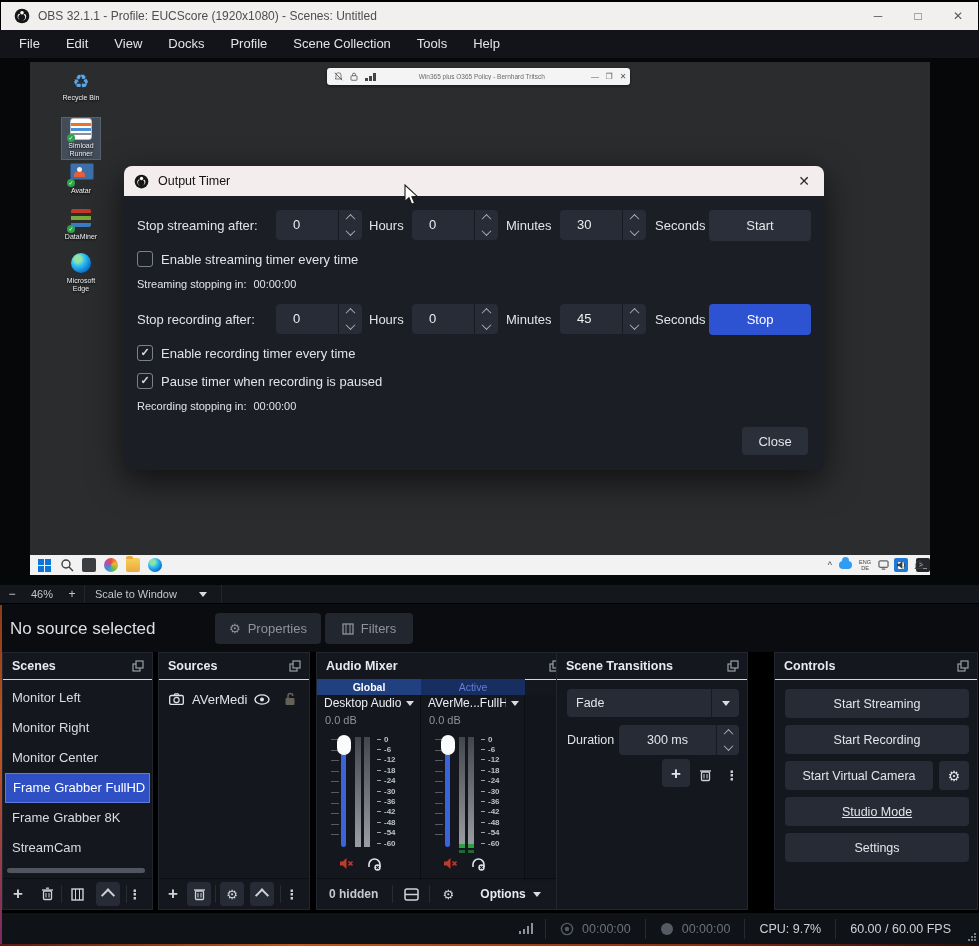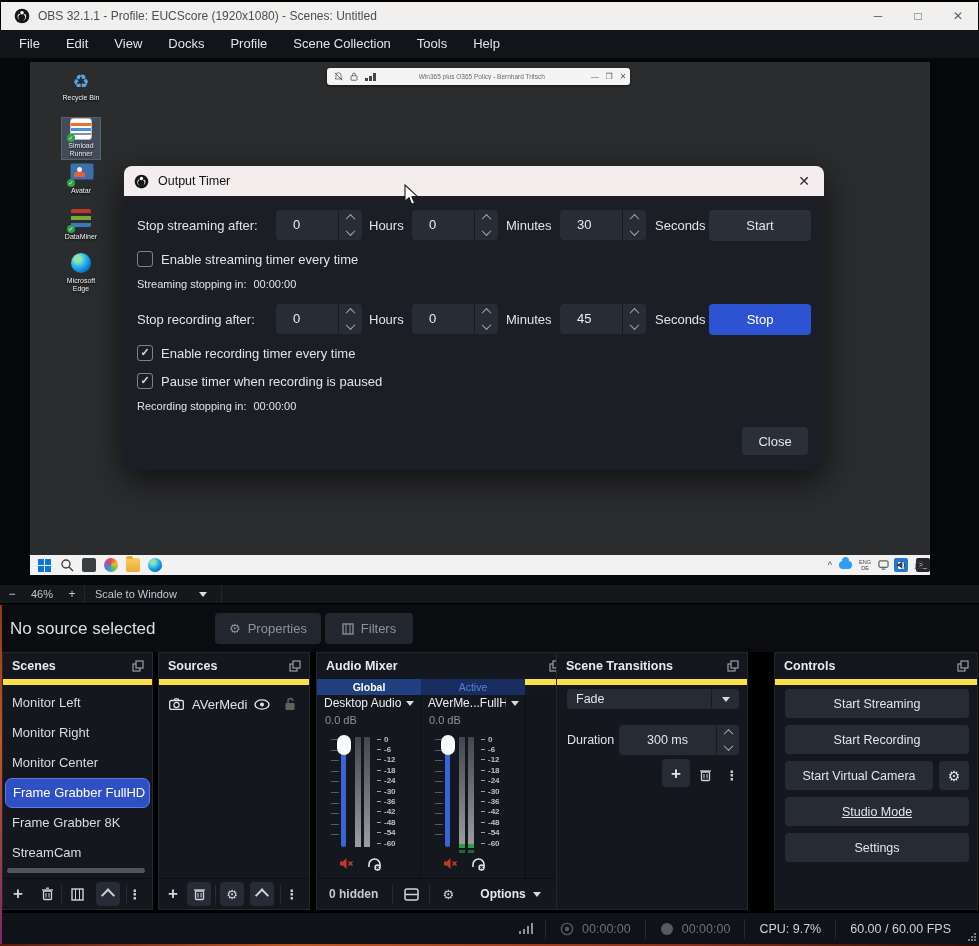"Scenes" .phead { border-bottom: 6px solid #fde047 -> 1px solid #fde047 }
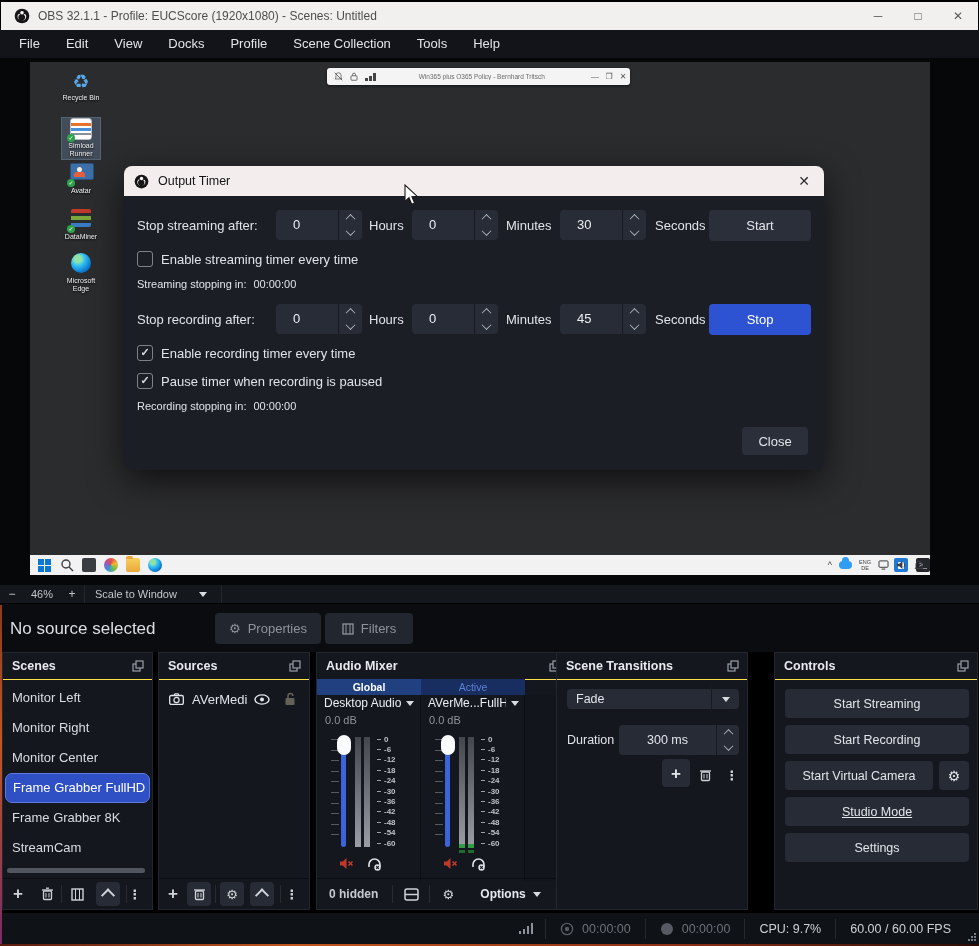"Fade" .combo { height: 20px -> 28px }
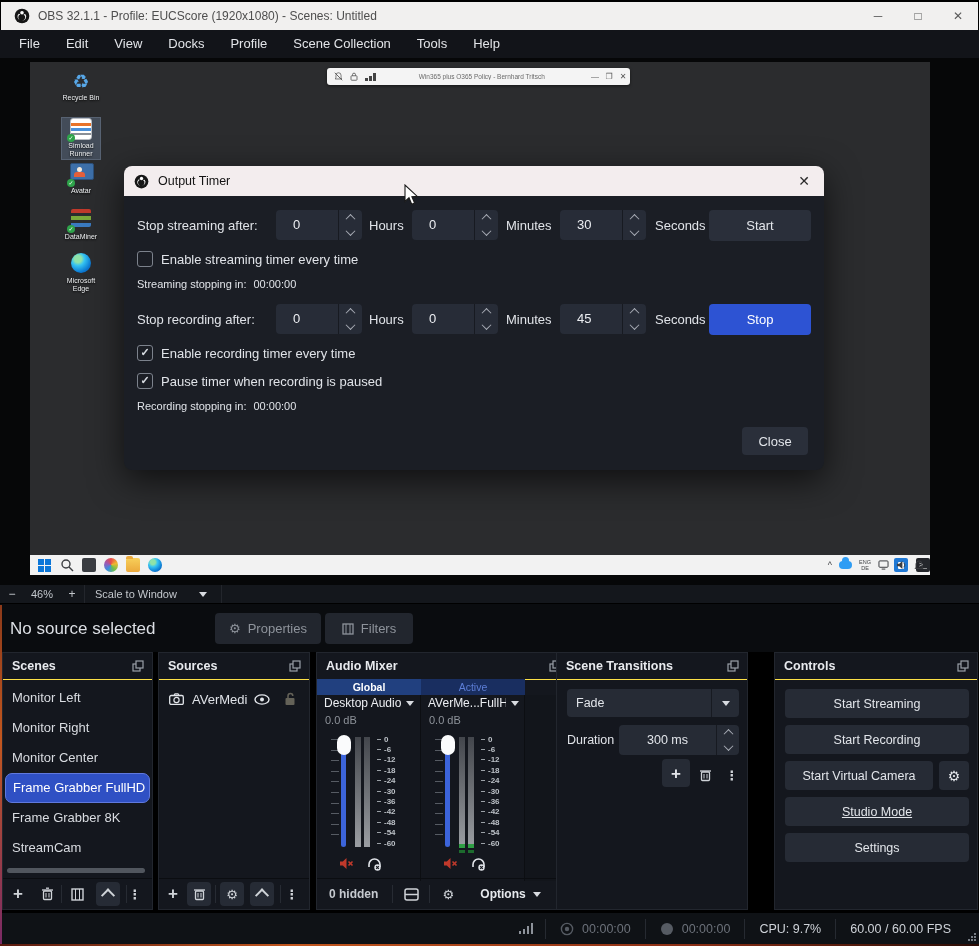"Frame Grabber FullHD" .scene-item.selected { border-radius: 7px -> 0 }
